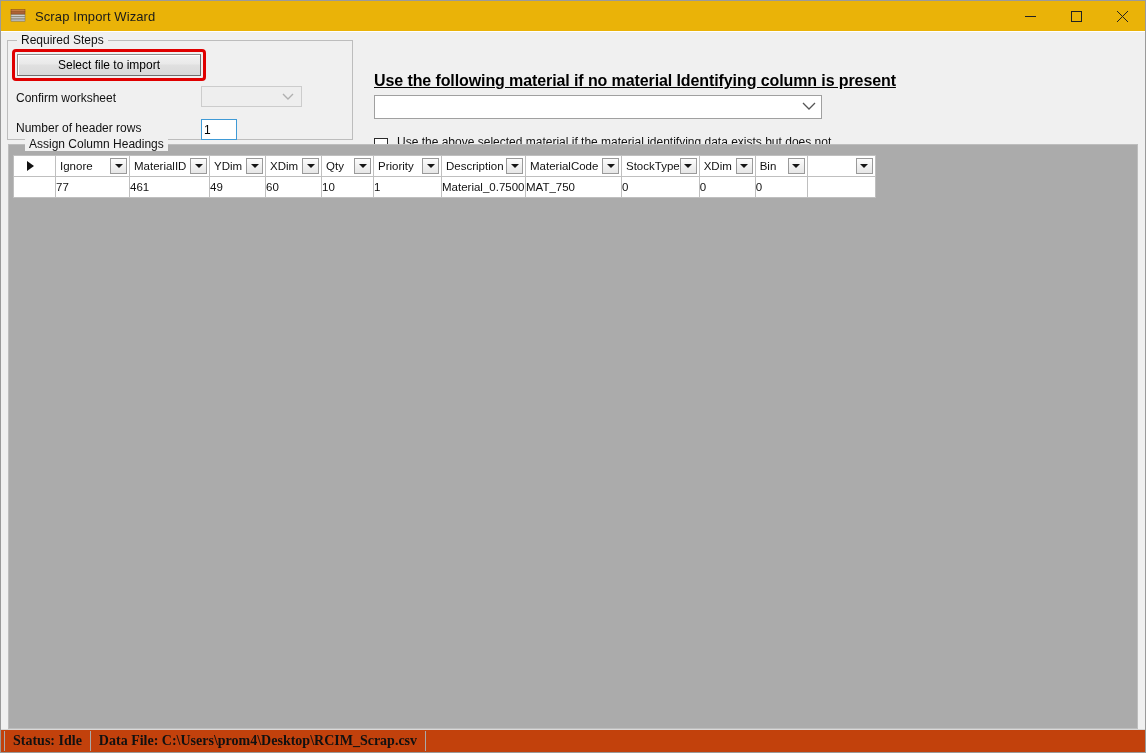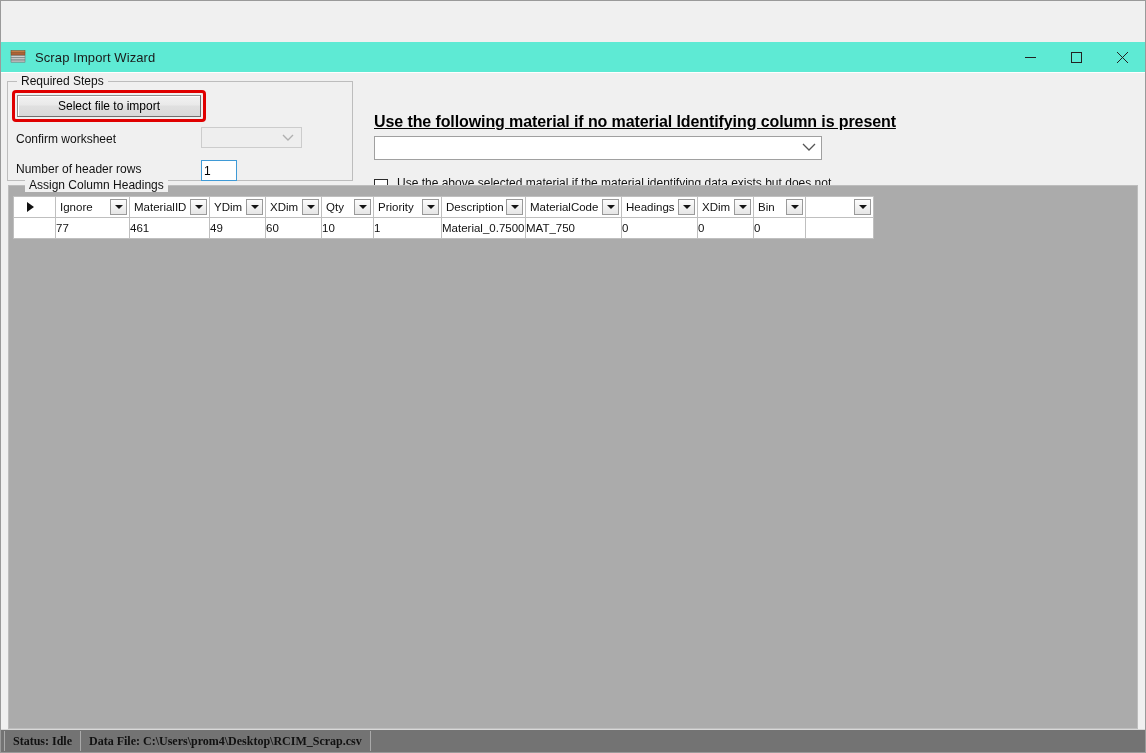"Scrap Import Wizard" .titlebar { background: #5eead4 -> #eab308; margin-top: 41px -> none }
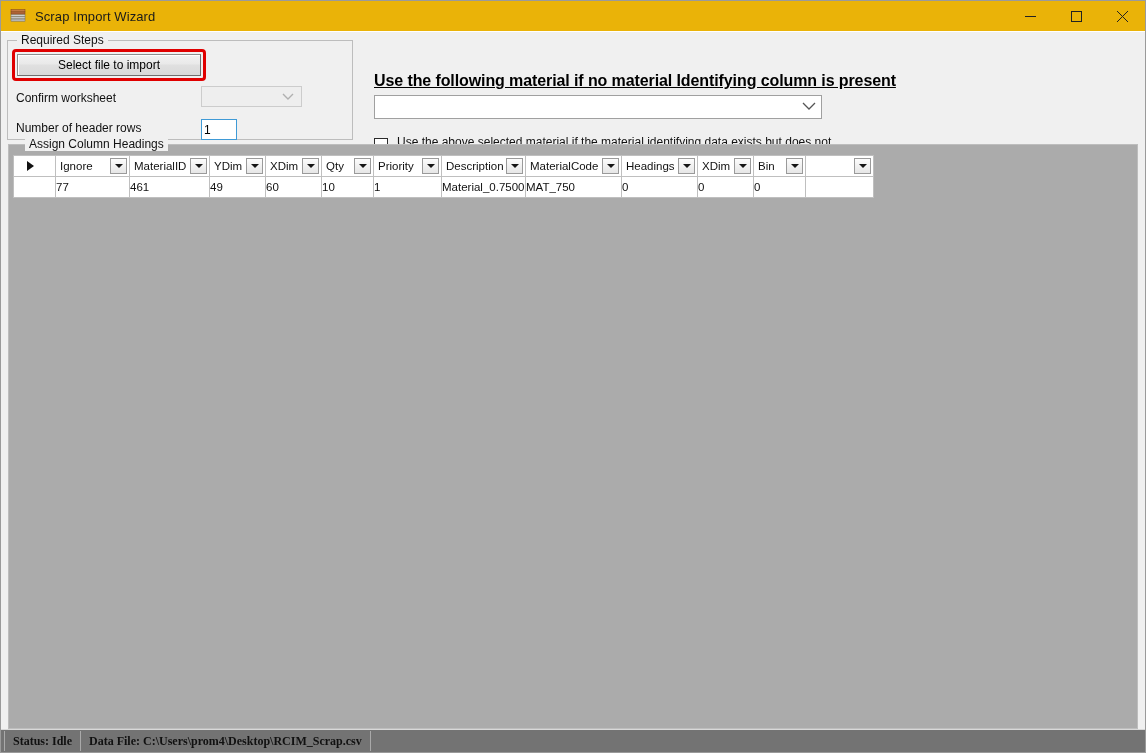"Headings" span.hdr-label { text: Headings -> StockType }
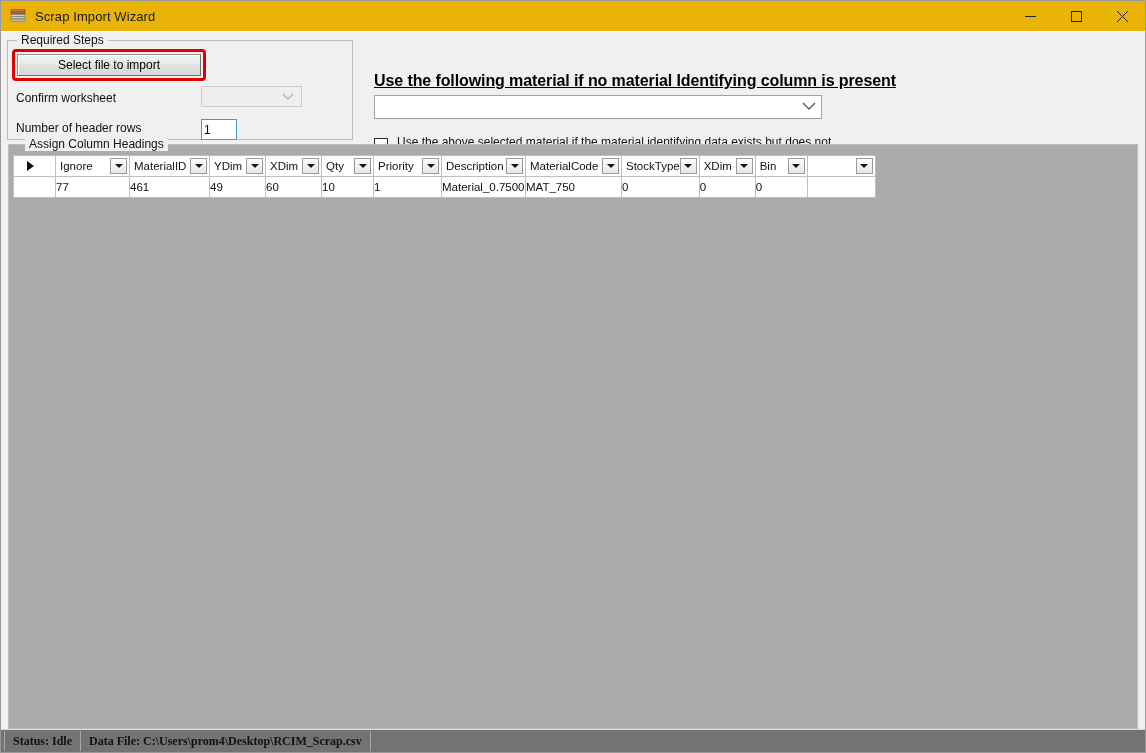"Status: Idle" .statusbar { background: #737373 -> #c2410c; font-size: 12px -> 14px }
